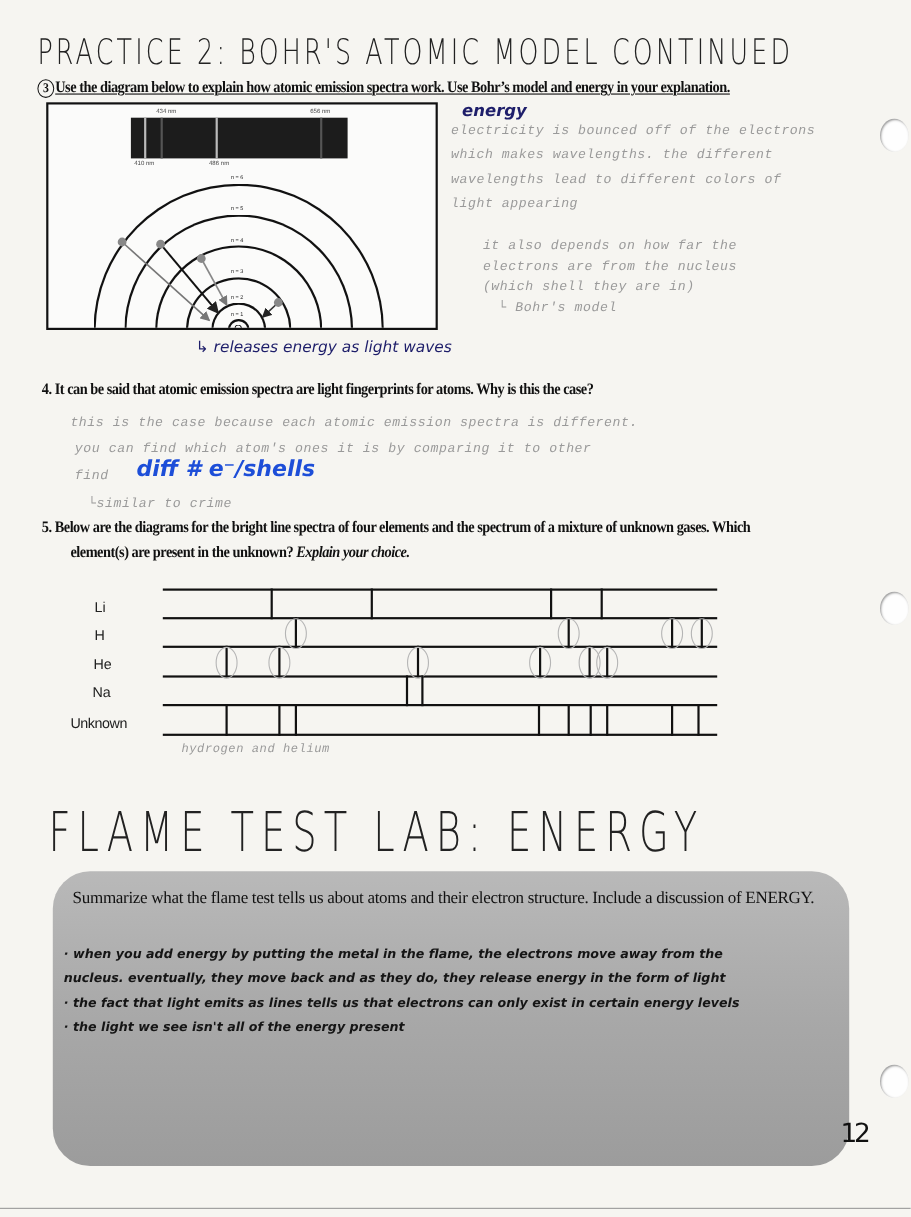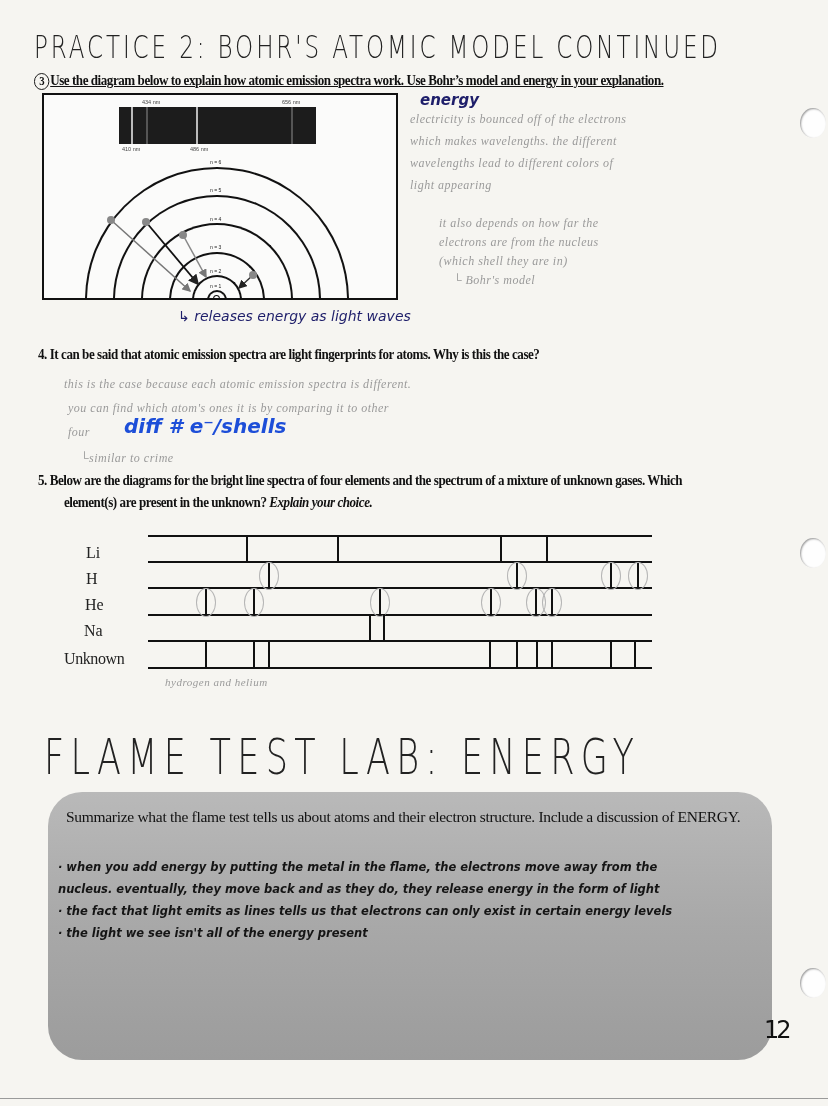"electricity is bounced off of" .hand { font-family: Liberation Serif, serif -> Liberation Mono, monospace }
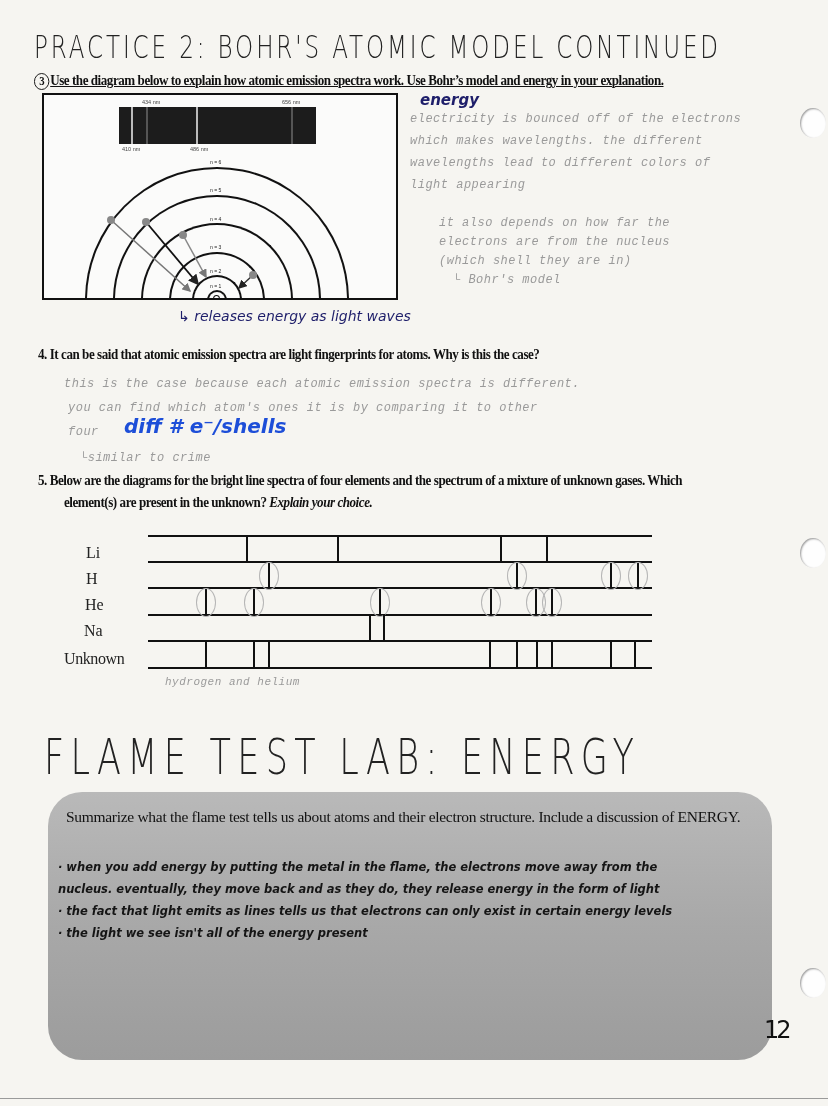"four" span { text: four -> find }
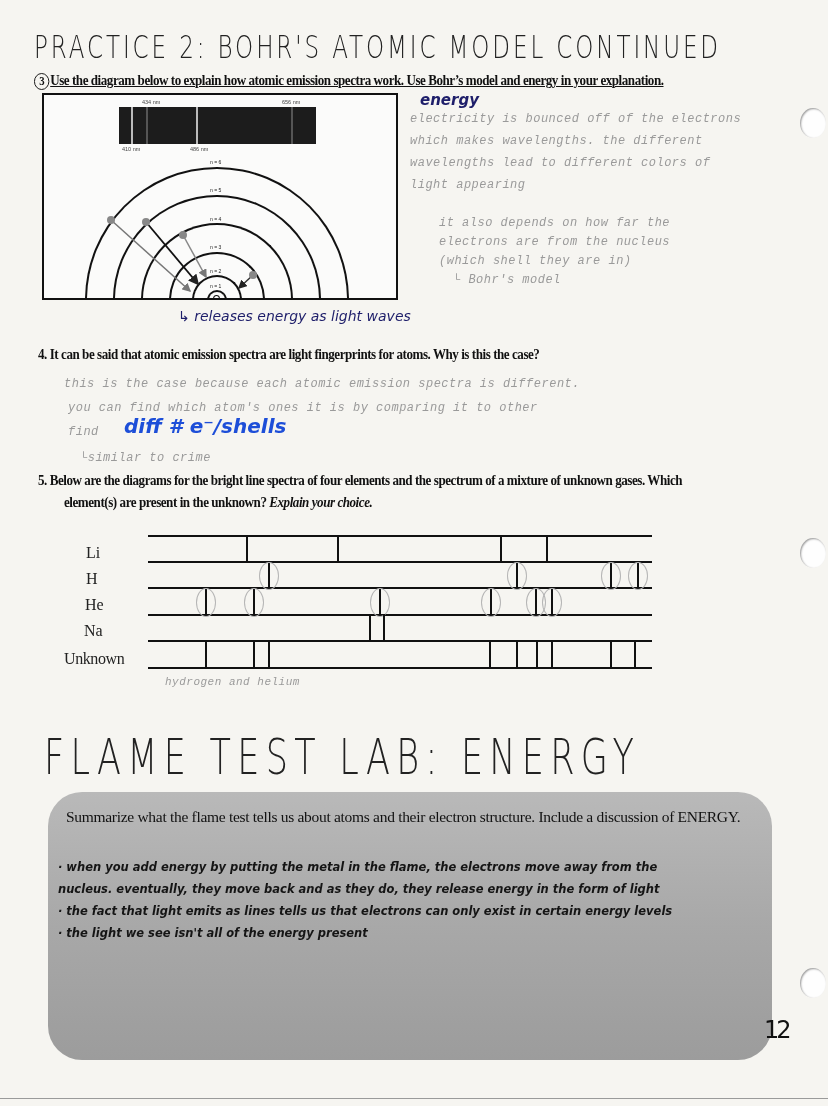"Li" .row-label { font-family: Liberation Serif, serif -> Liberation Sans, sans-serif; font-size: 16px -> 13px }
